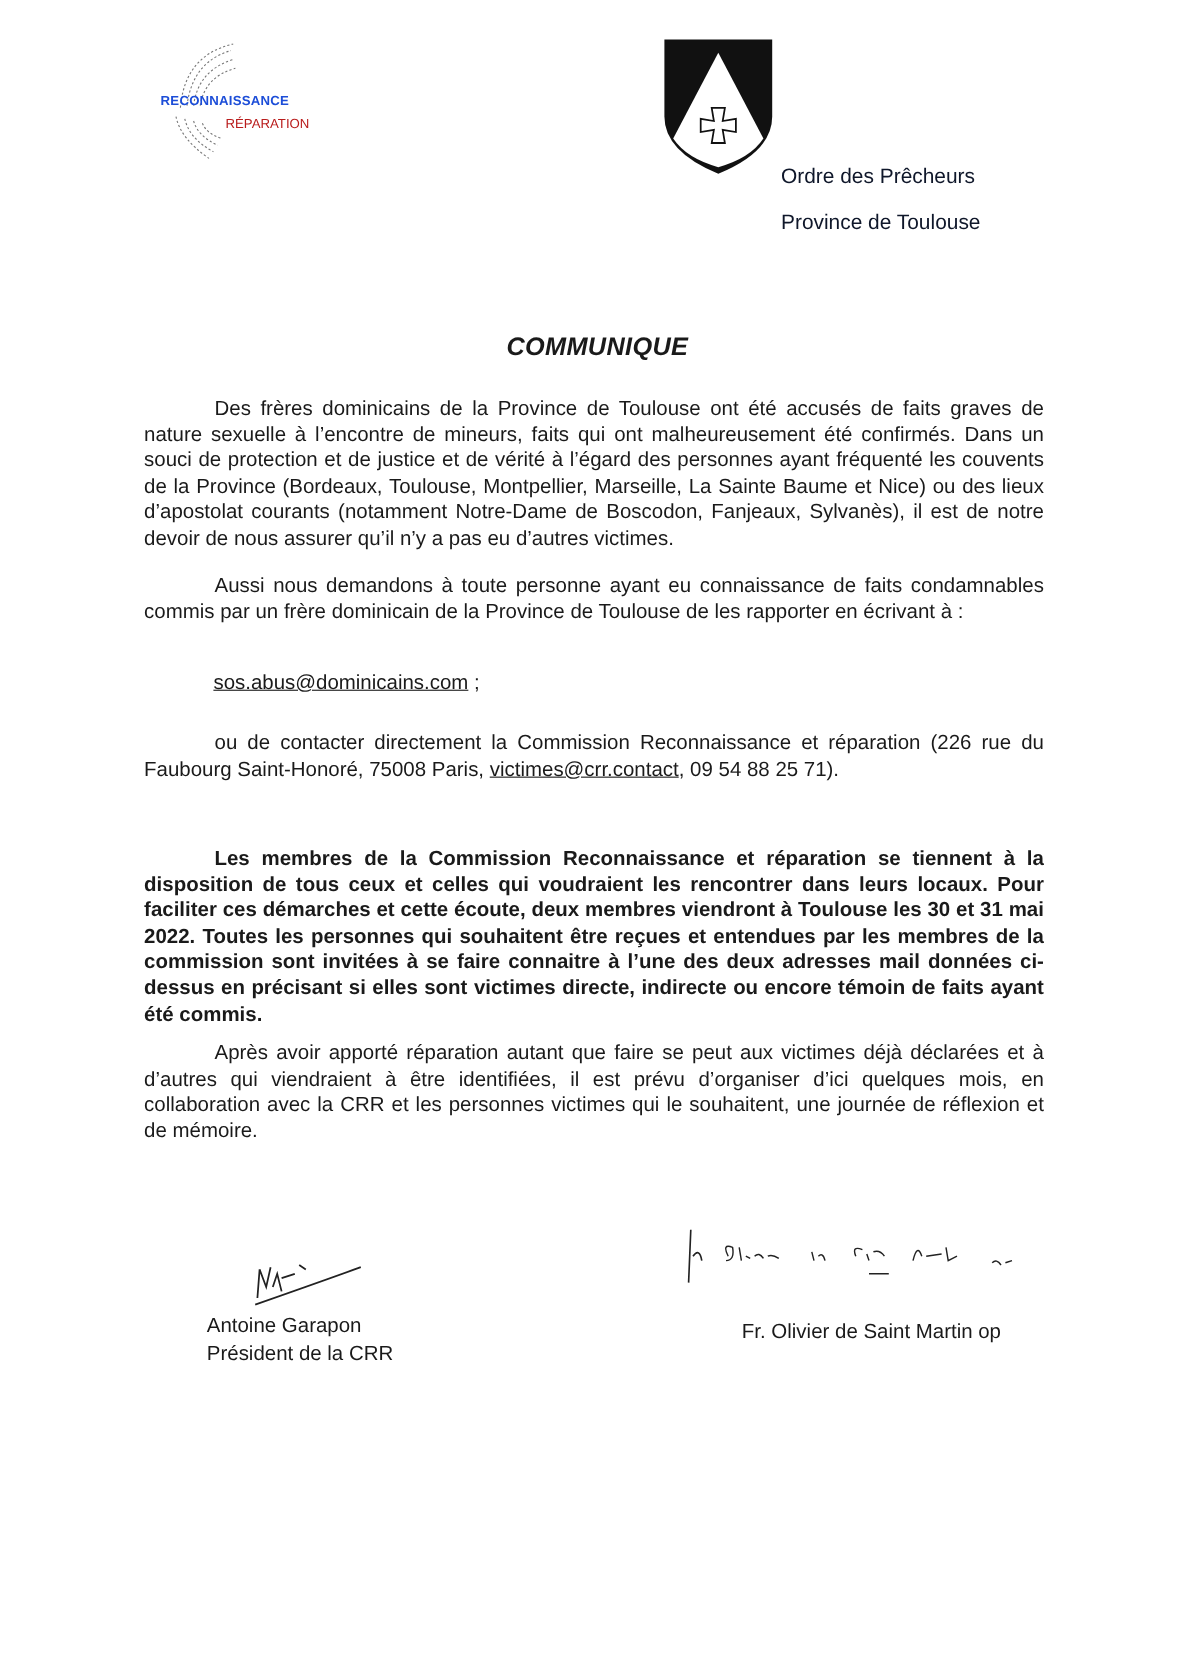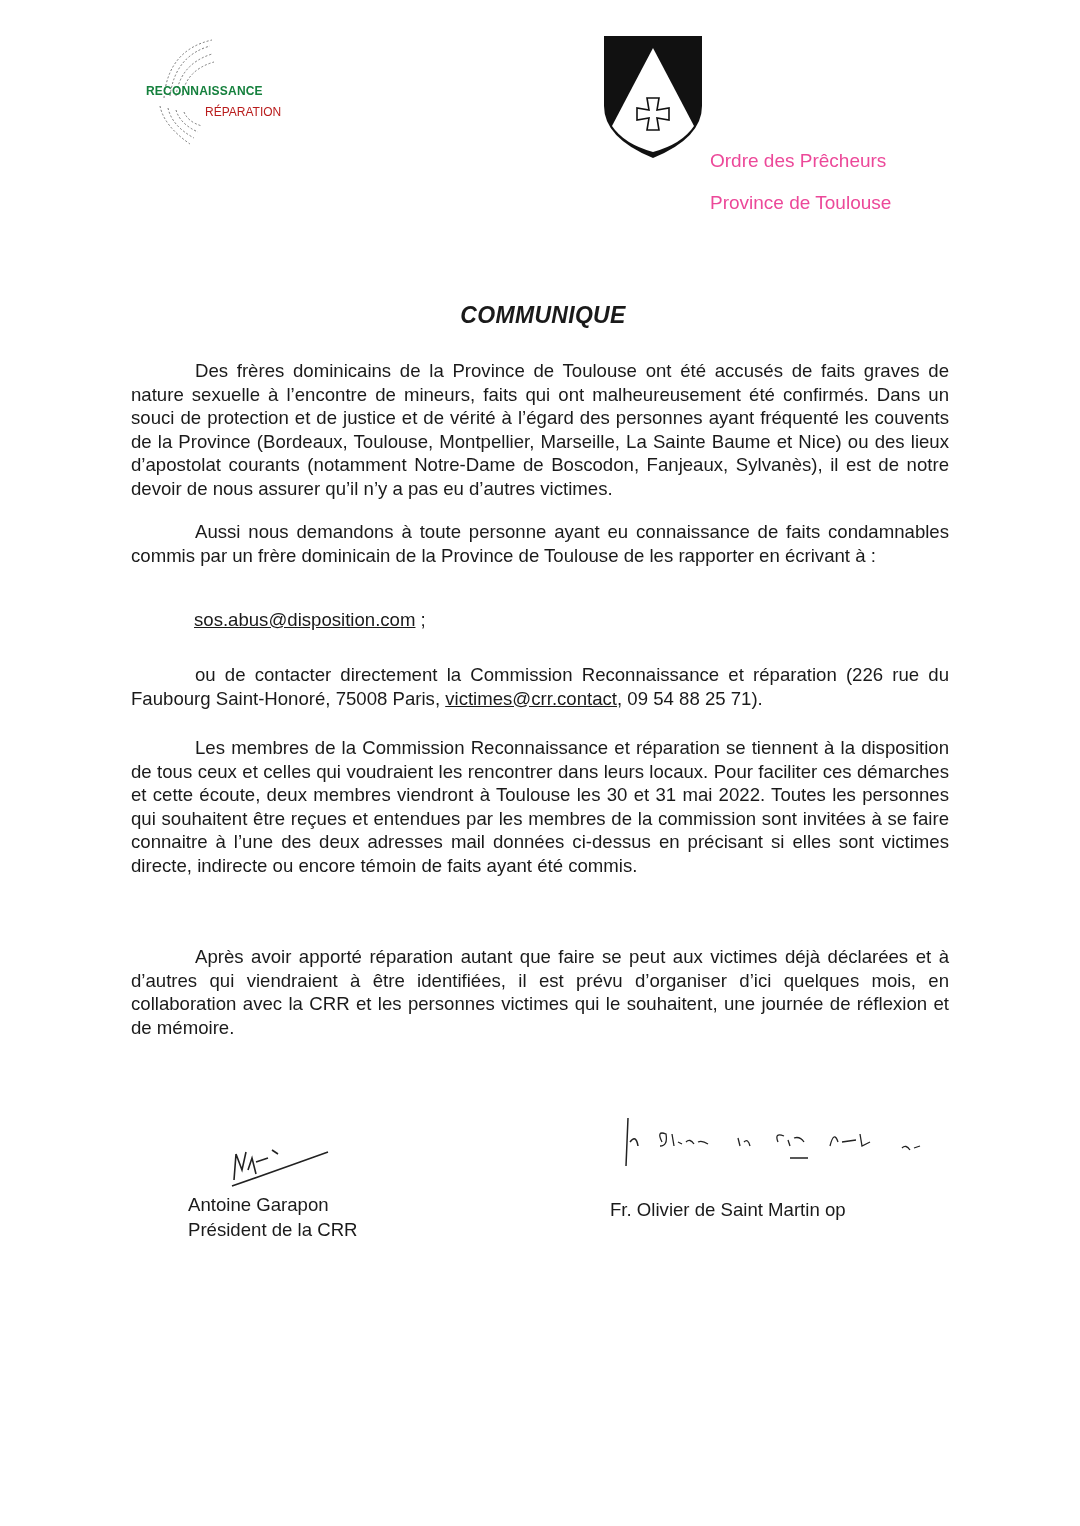"RECONNAISSANCE" .crr-line1 { color: #15803d -> #1d4ed8 }
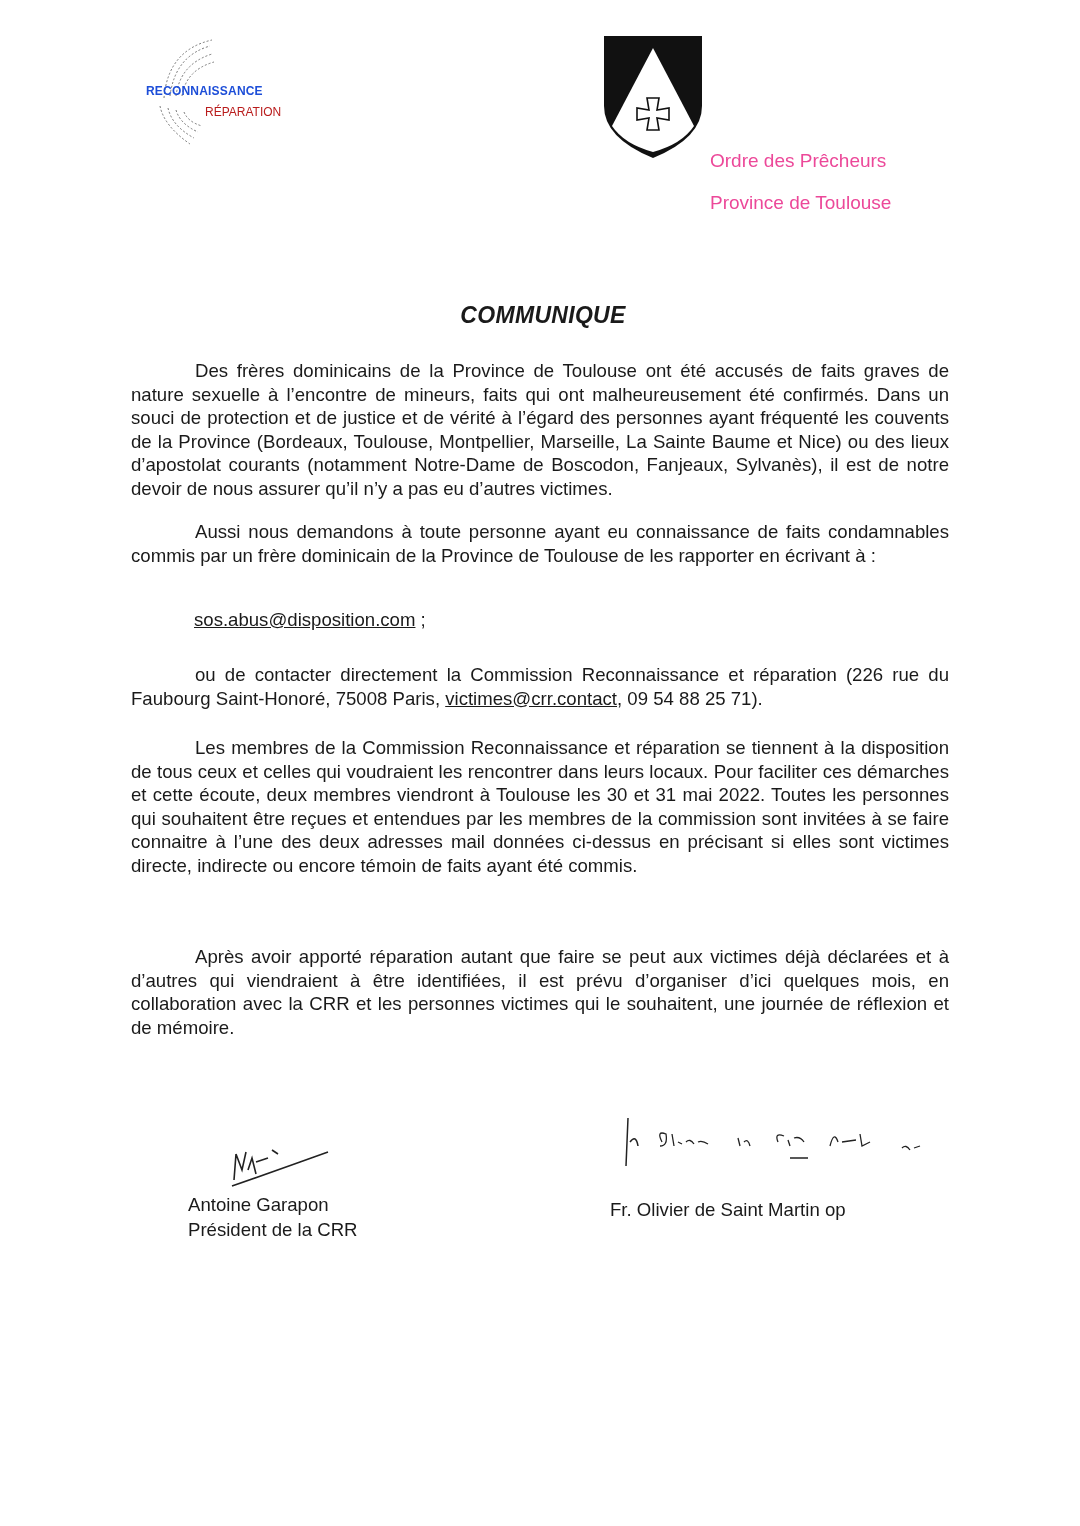"Ordre des Prêcheurs" .order-line { color: #ec4899 -> #0f172a }
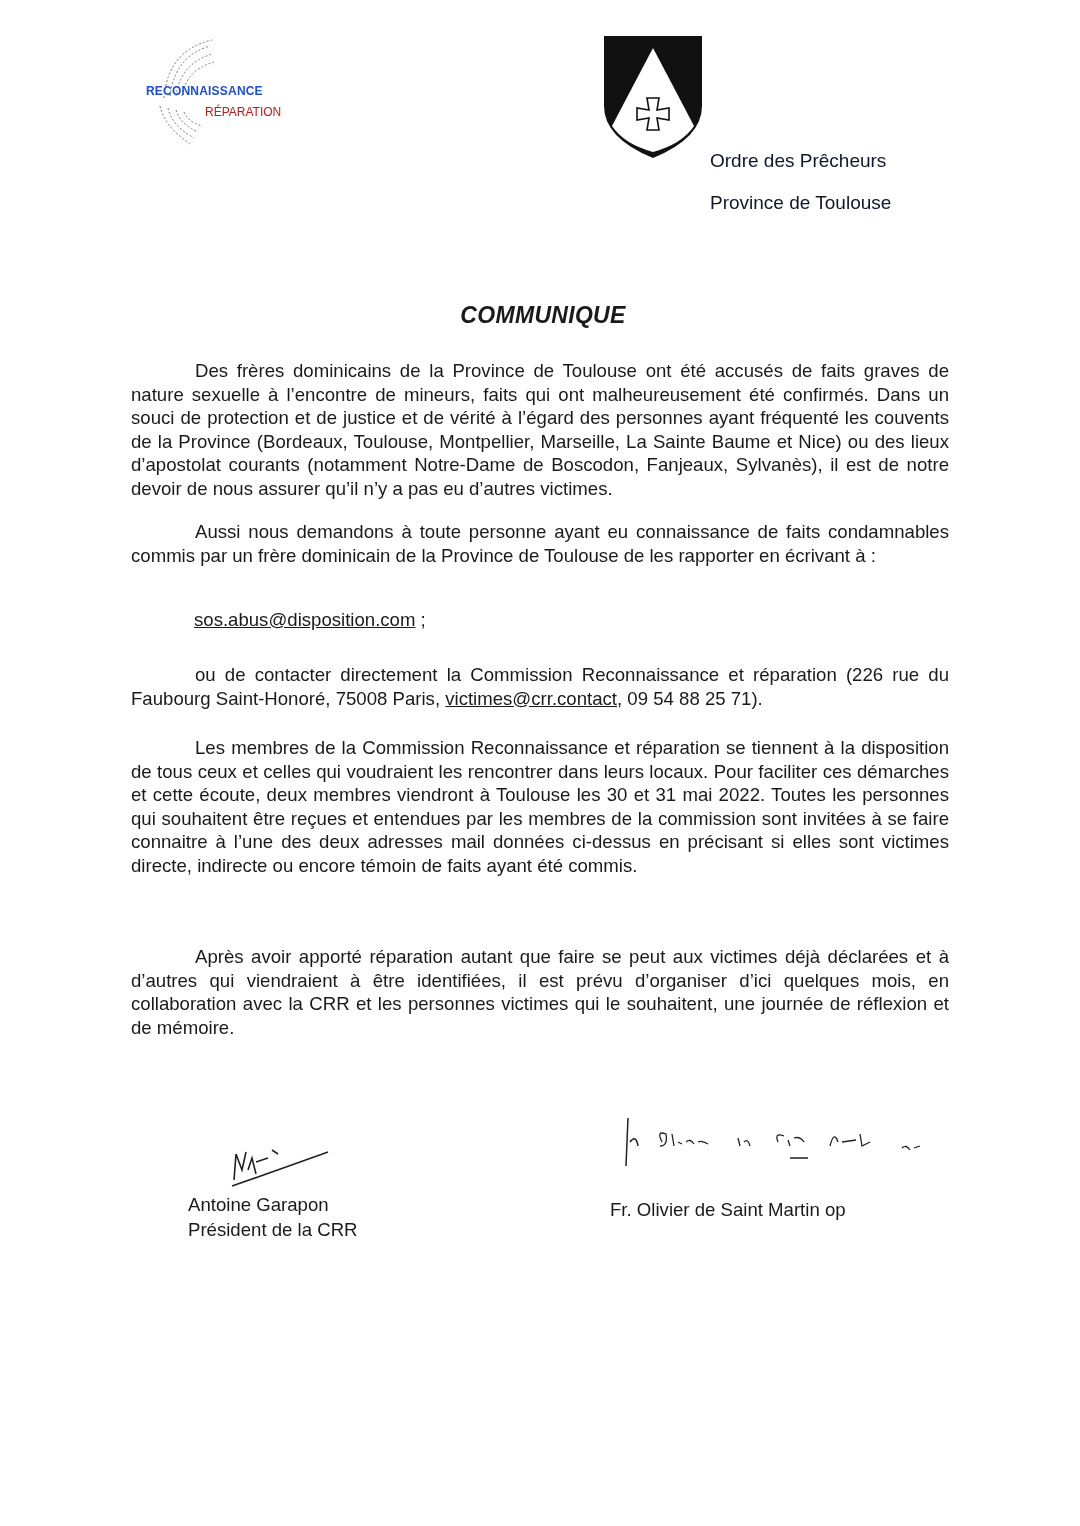"sos.abus@disposition.com" a { text: sos.abus@disposition.com -> sos.abus@dominicains.com }
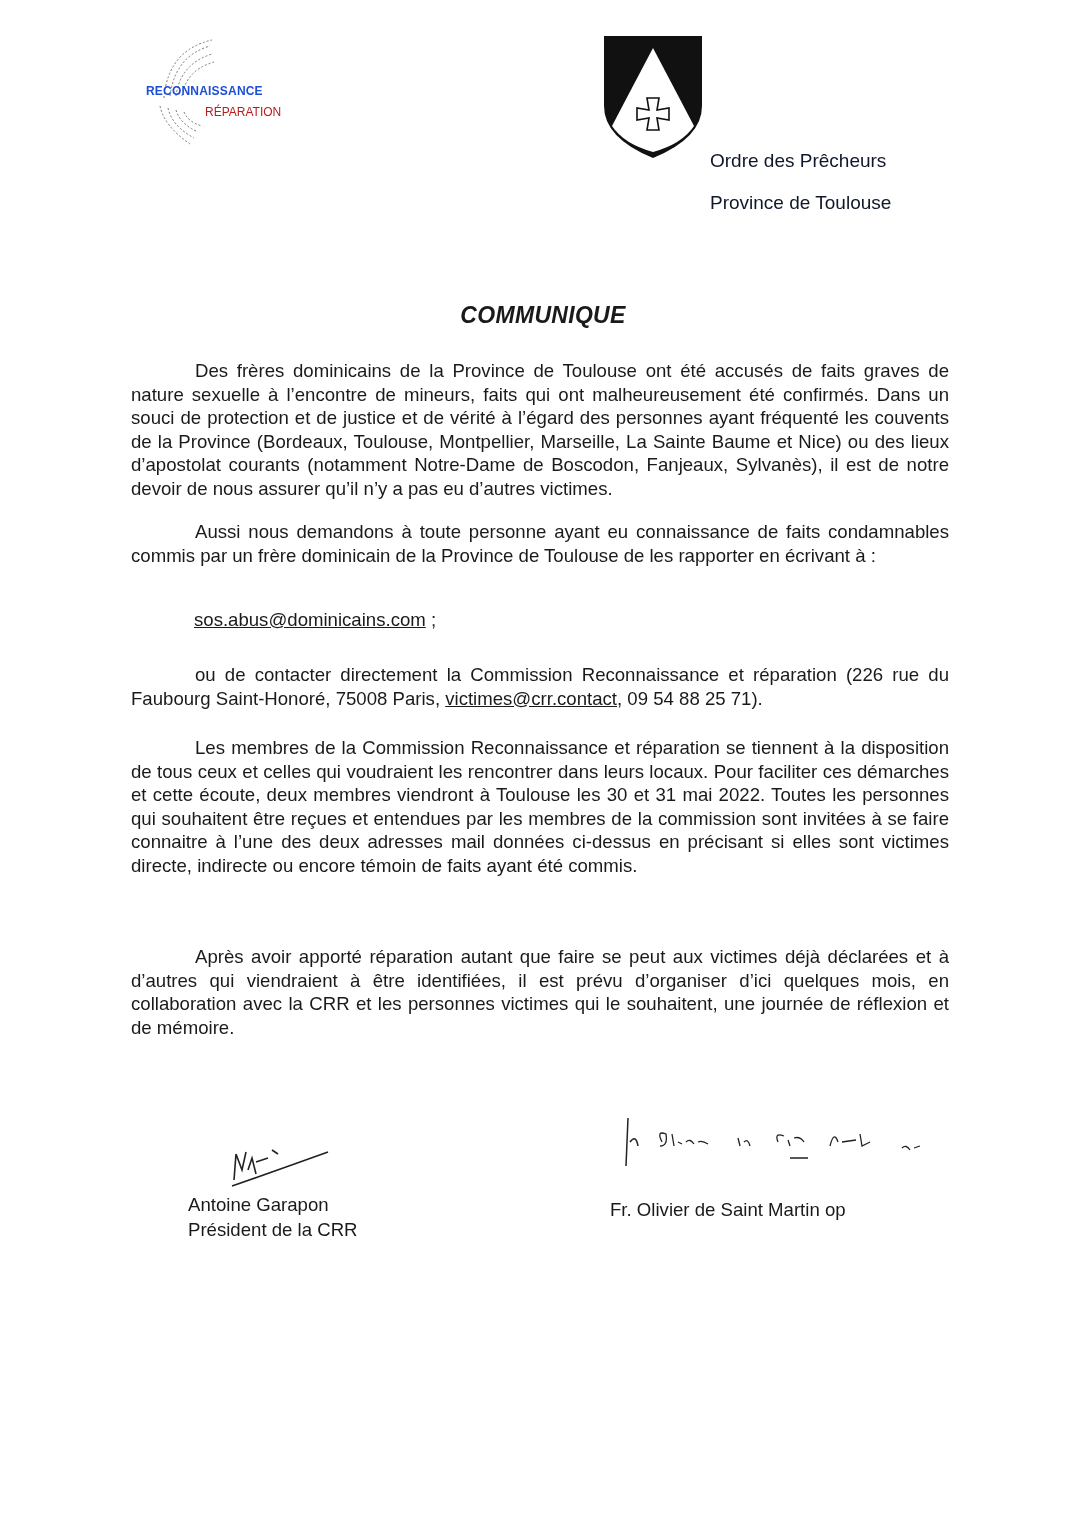"Les membres de la Commission" .p4 { font-weight: none -> bold; top: 736px -> 768px }
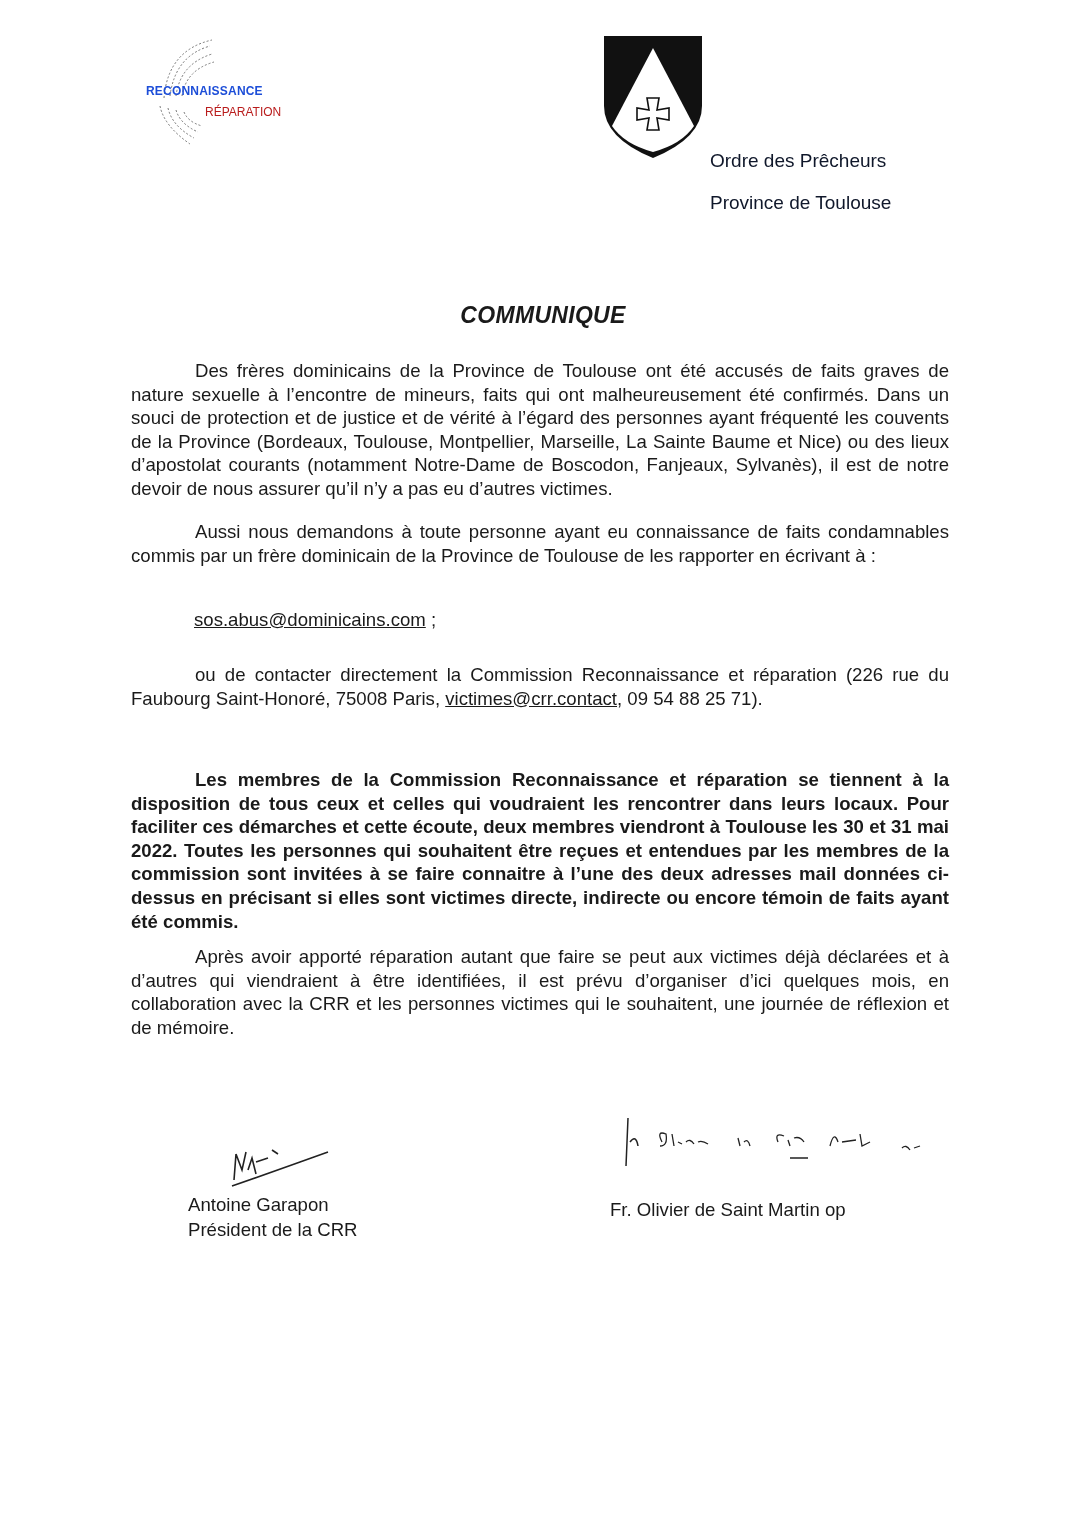"Fr. Olivier de Saint Martin" .sig-right { text-align: left -> right }
